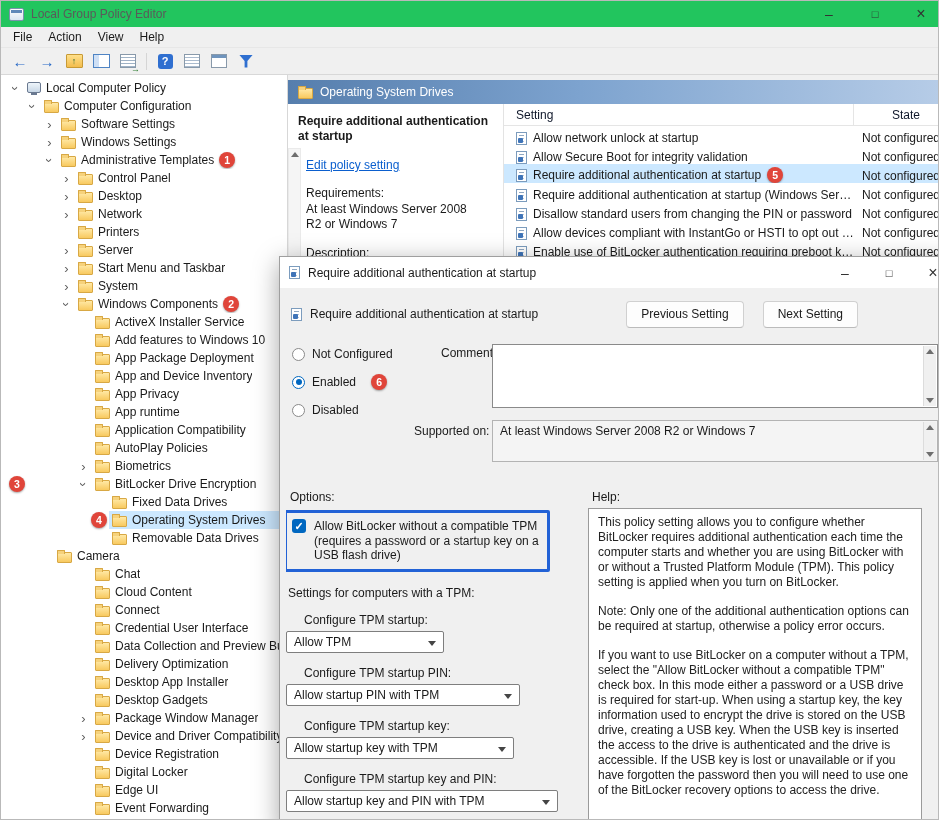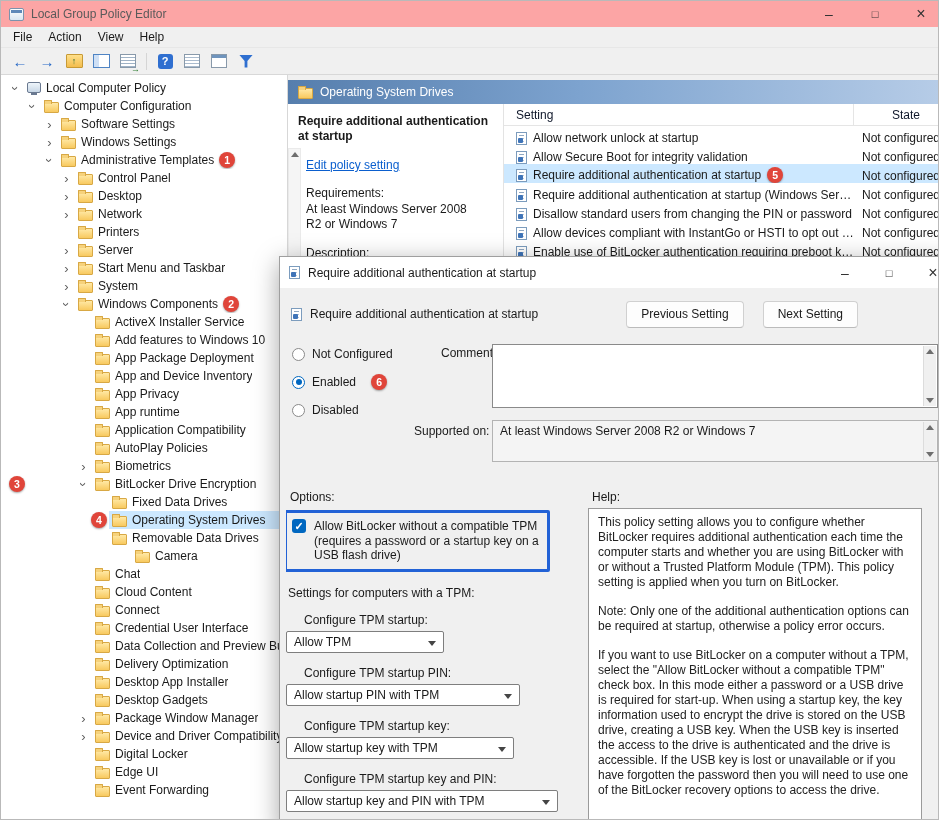"Local Group Policy Editor" .titlebar { background: #fca5a5 -> #22c55e }
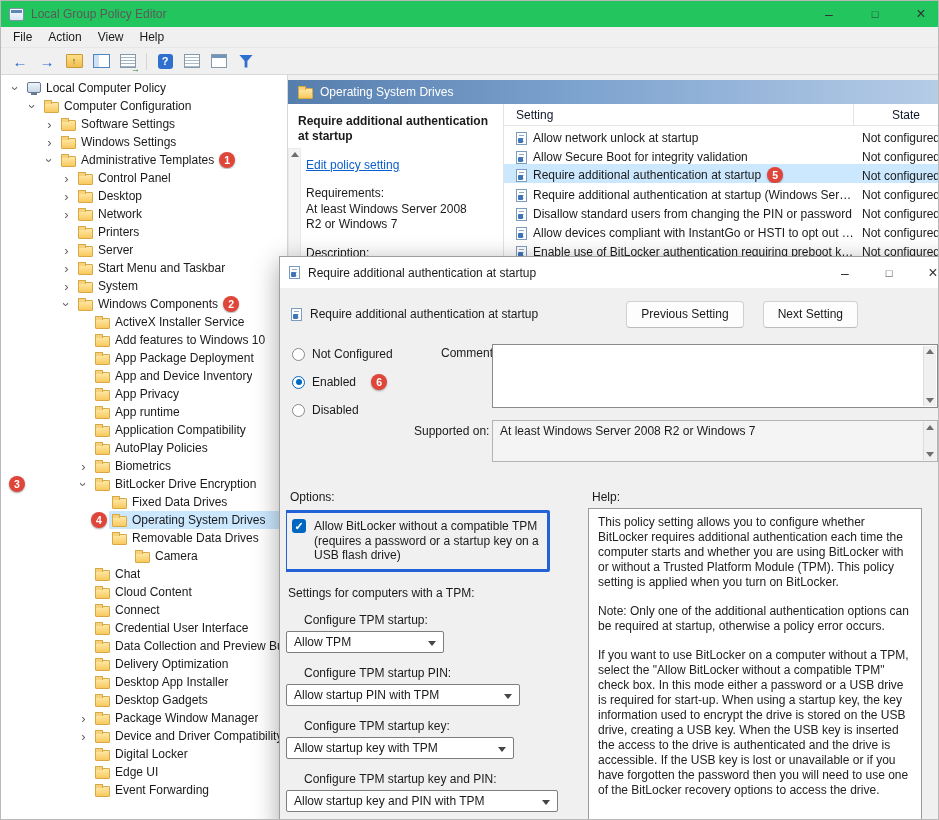"Camera" div.tree-row { padding-left: 114px -> 36px }
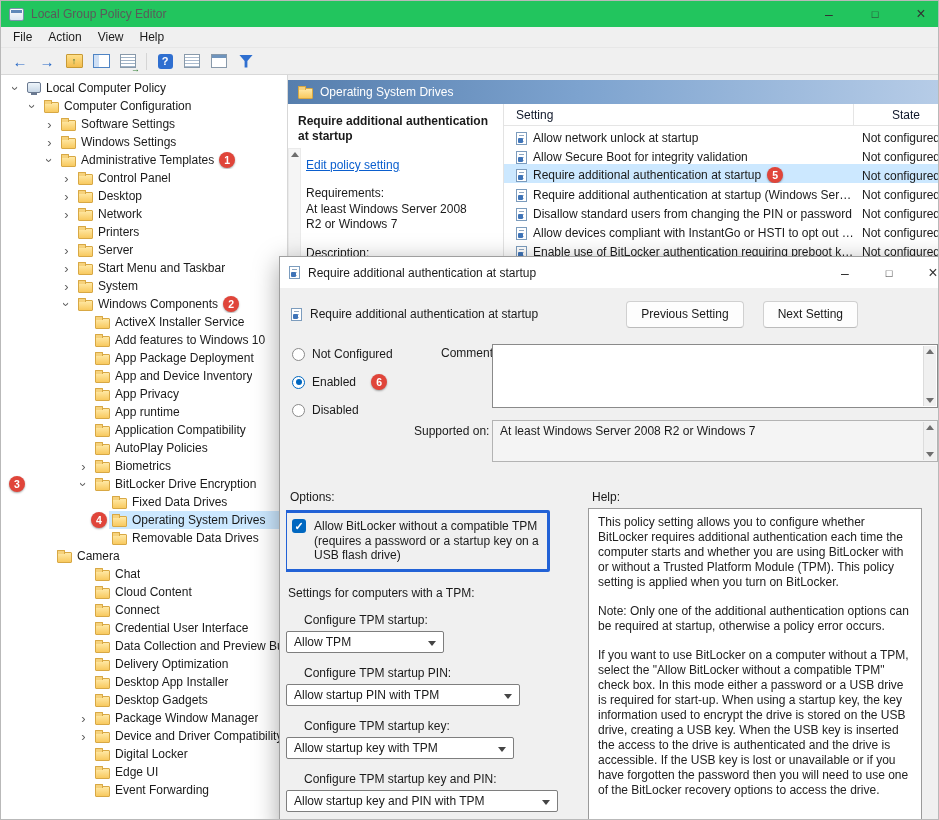"Device Registration" div.tree-row { html: none -> <div> <span></span> <span> <span></span> <span>Device Registration</span> </span> </div> }
